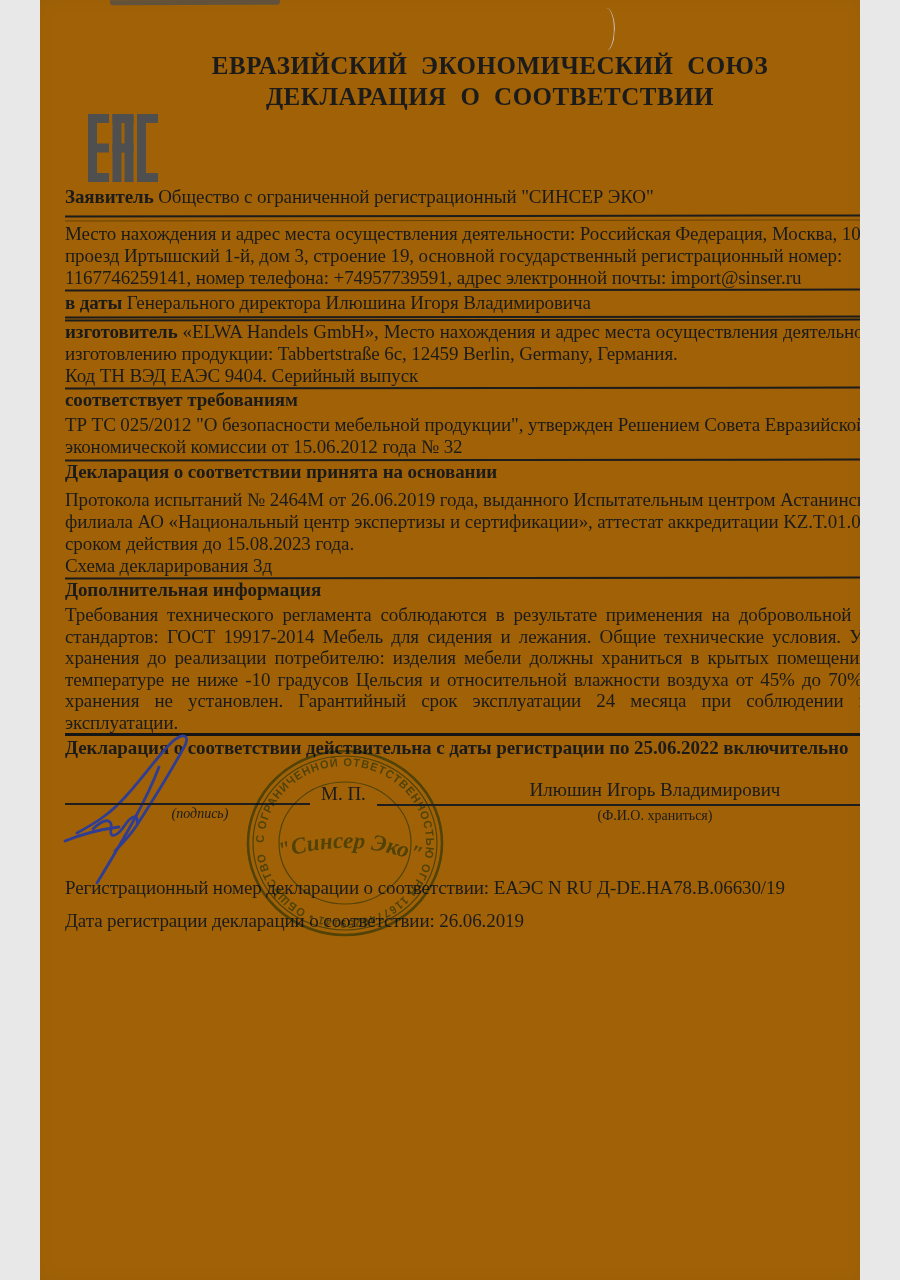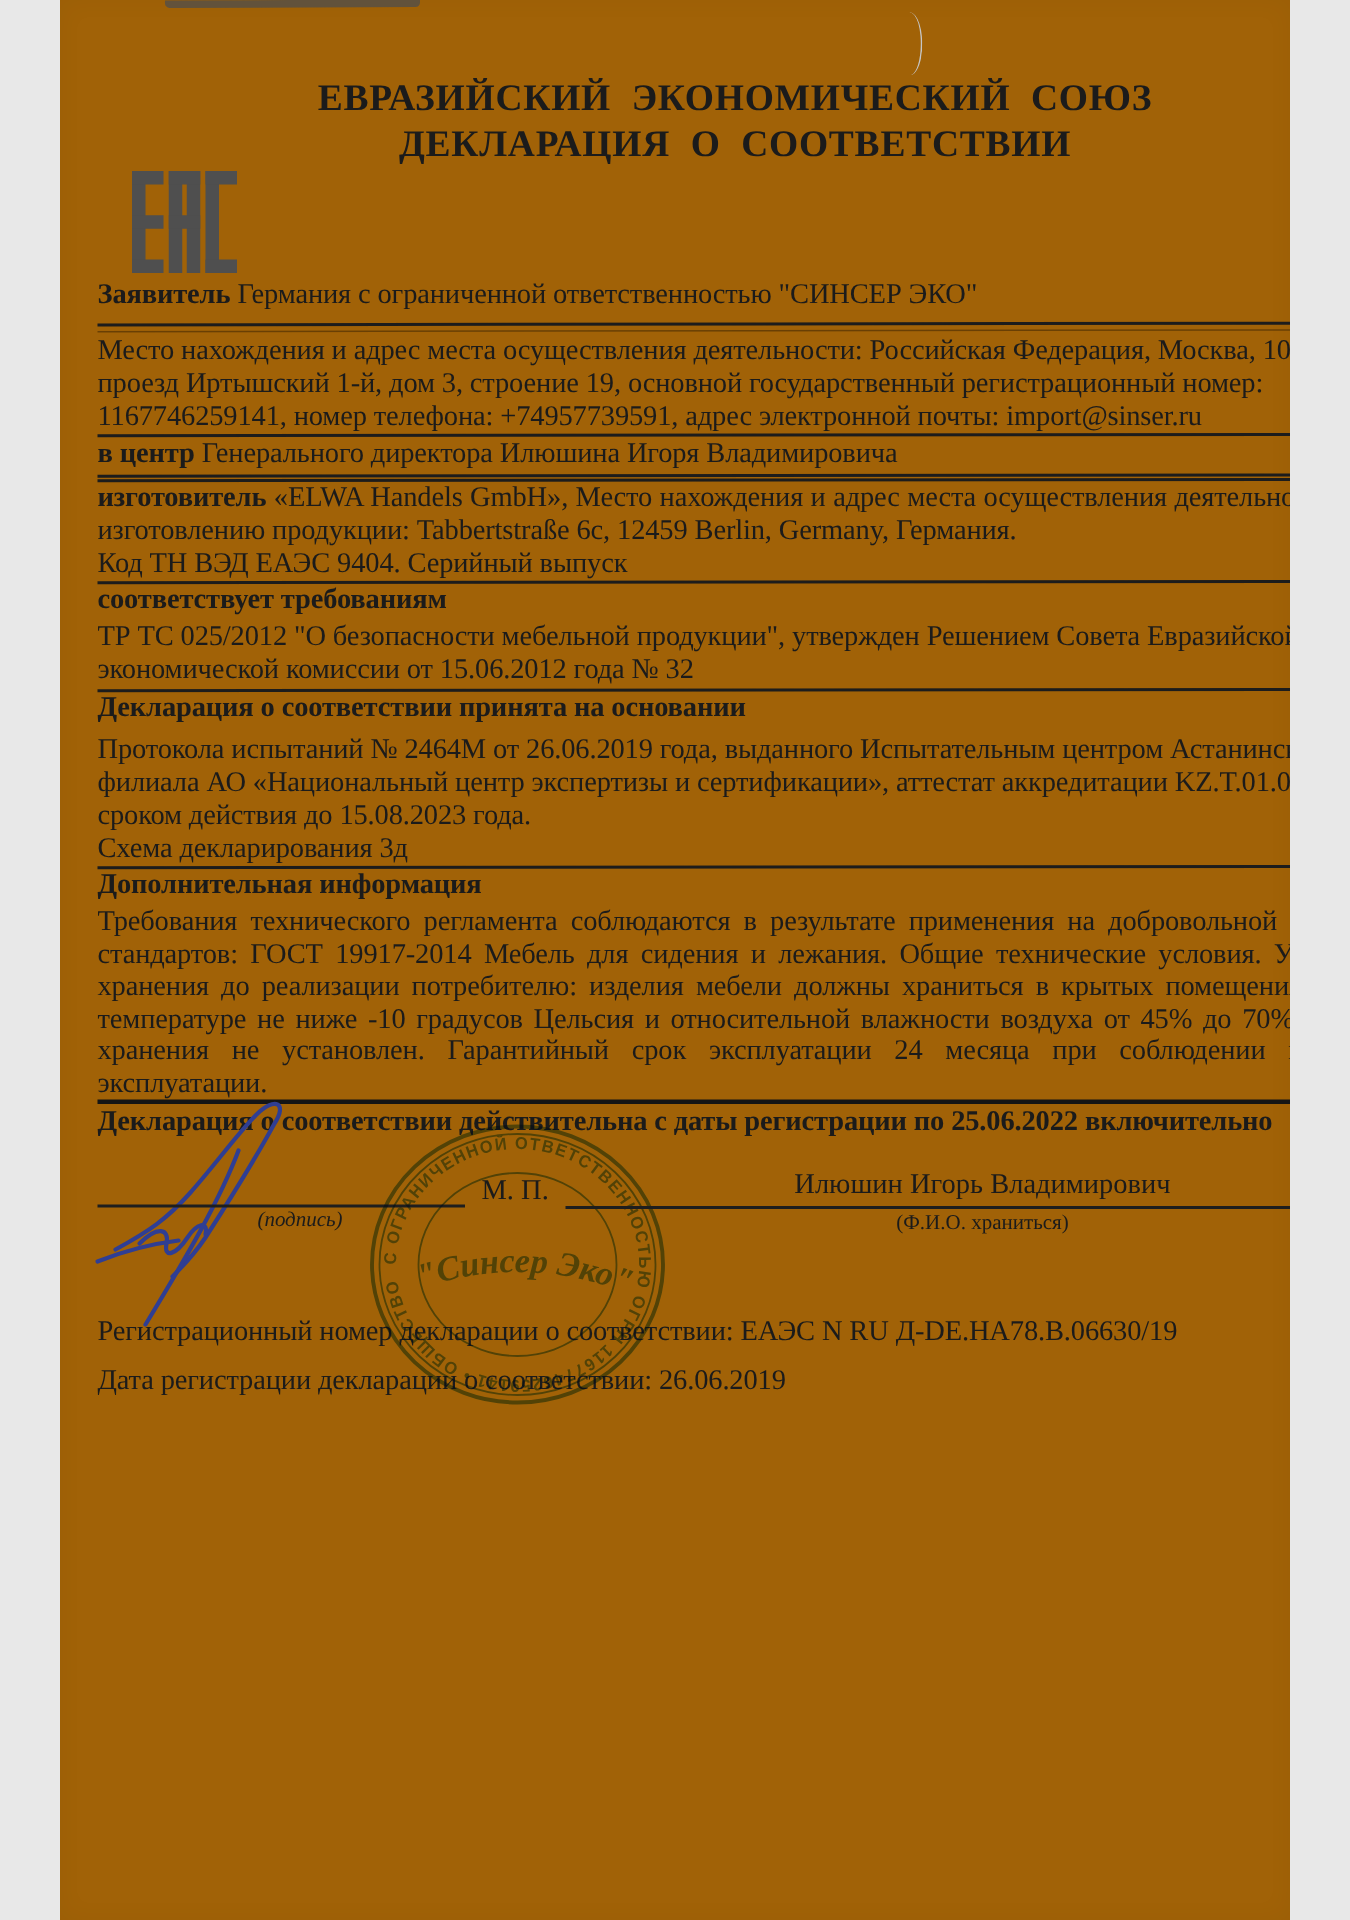"Германия с ограниченной ответственностью" span { text: Германия с ограниченной ответственностью -> Общество с ограниченной регистрационный }
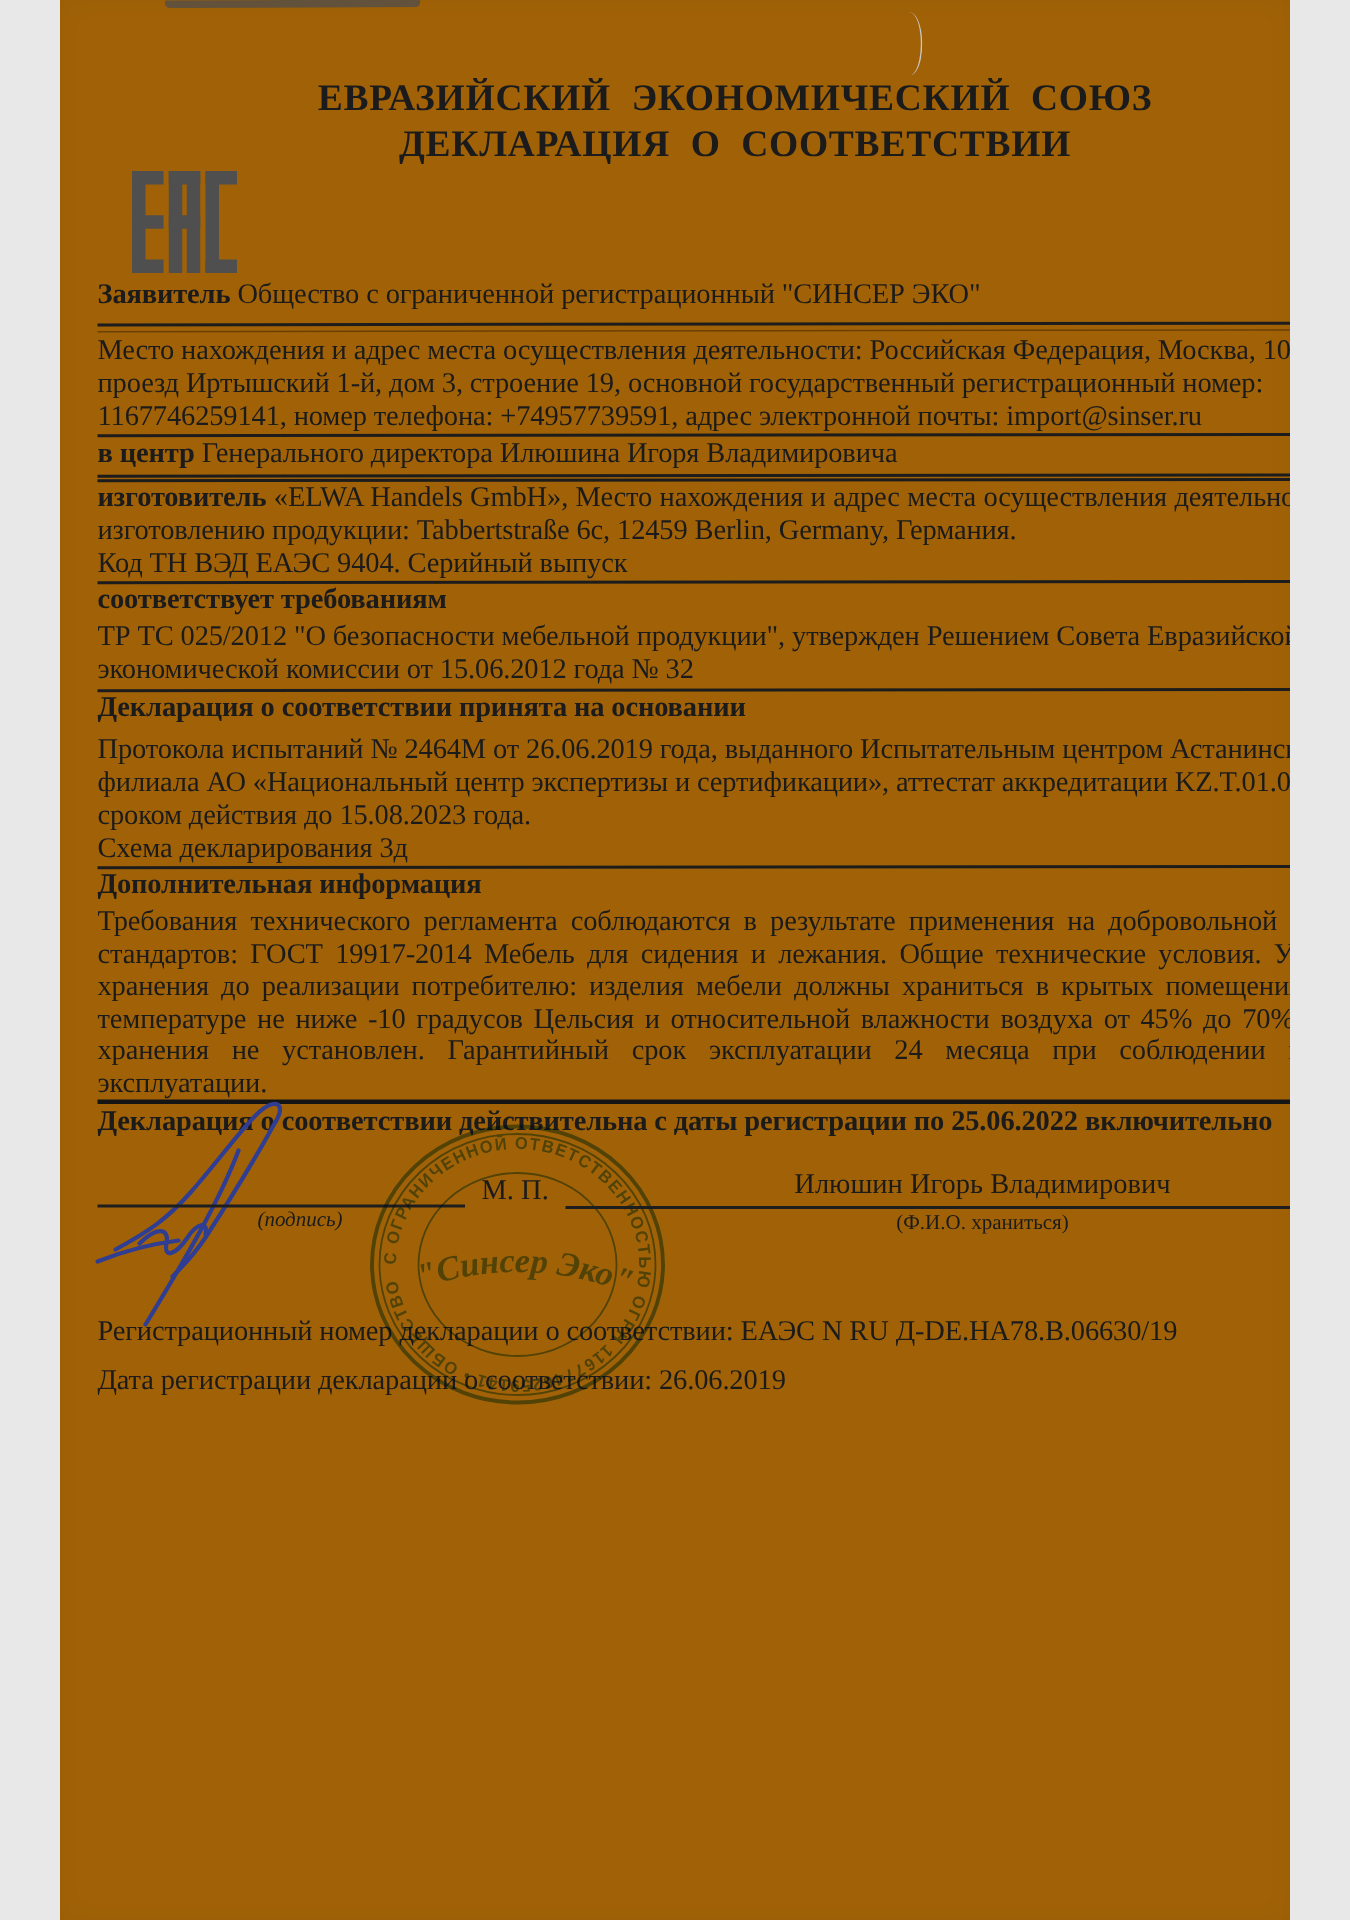"в центр" span.lbl { text: центр -> даты }
